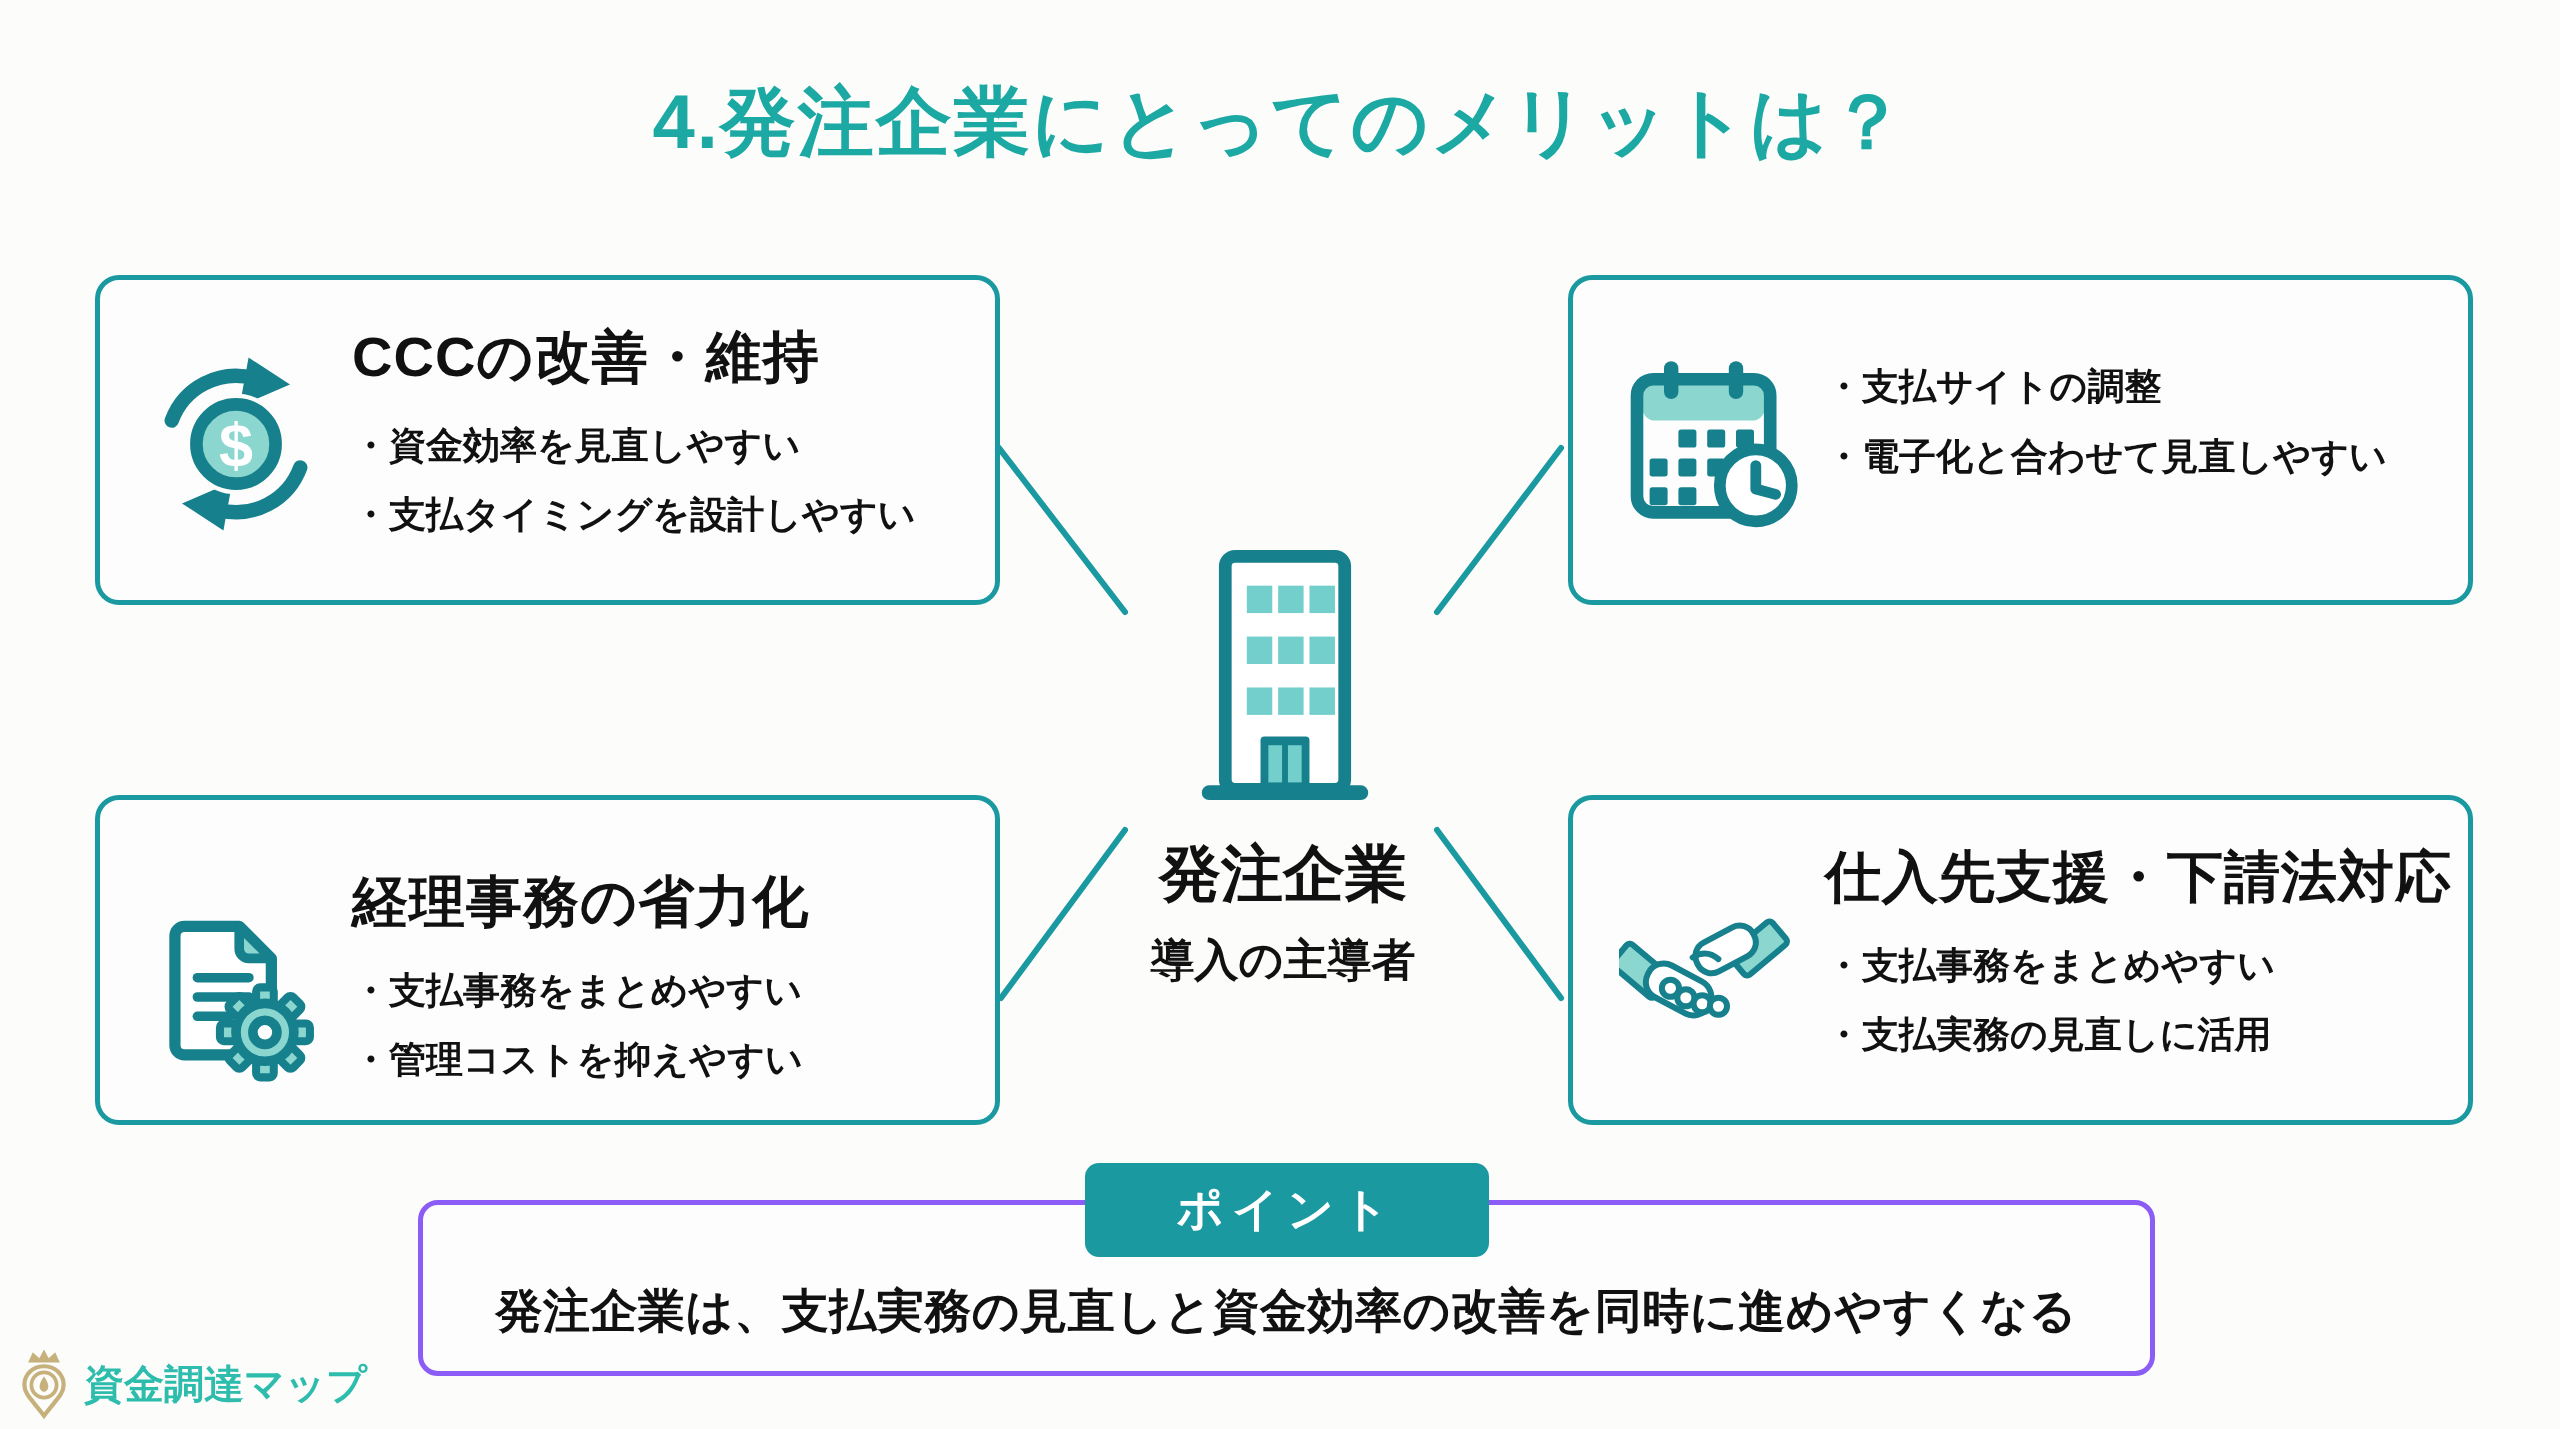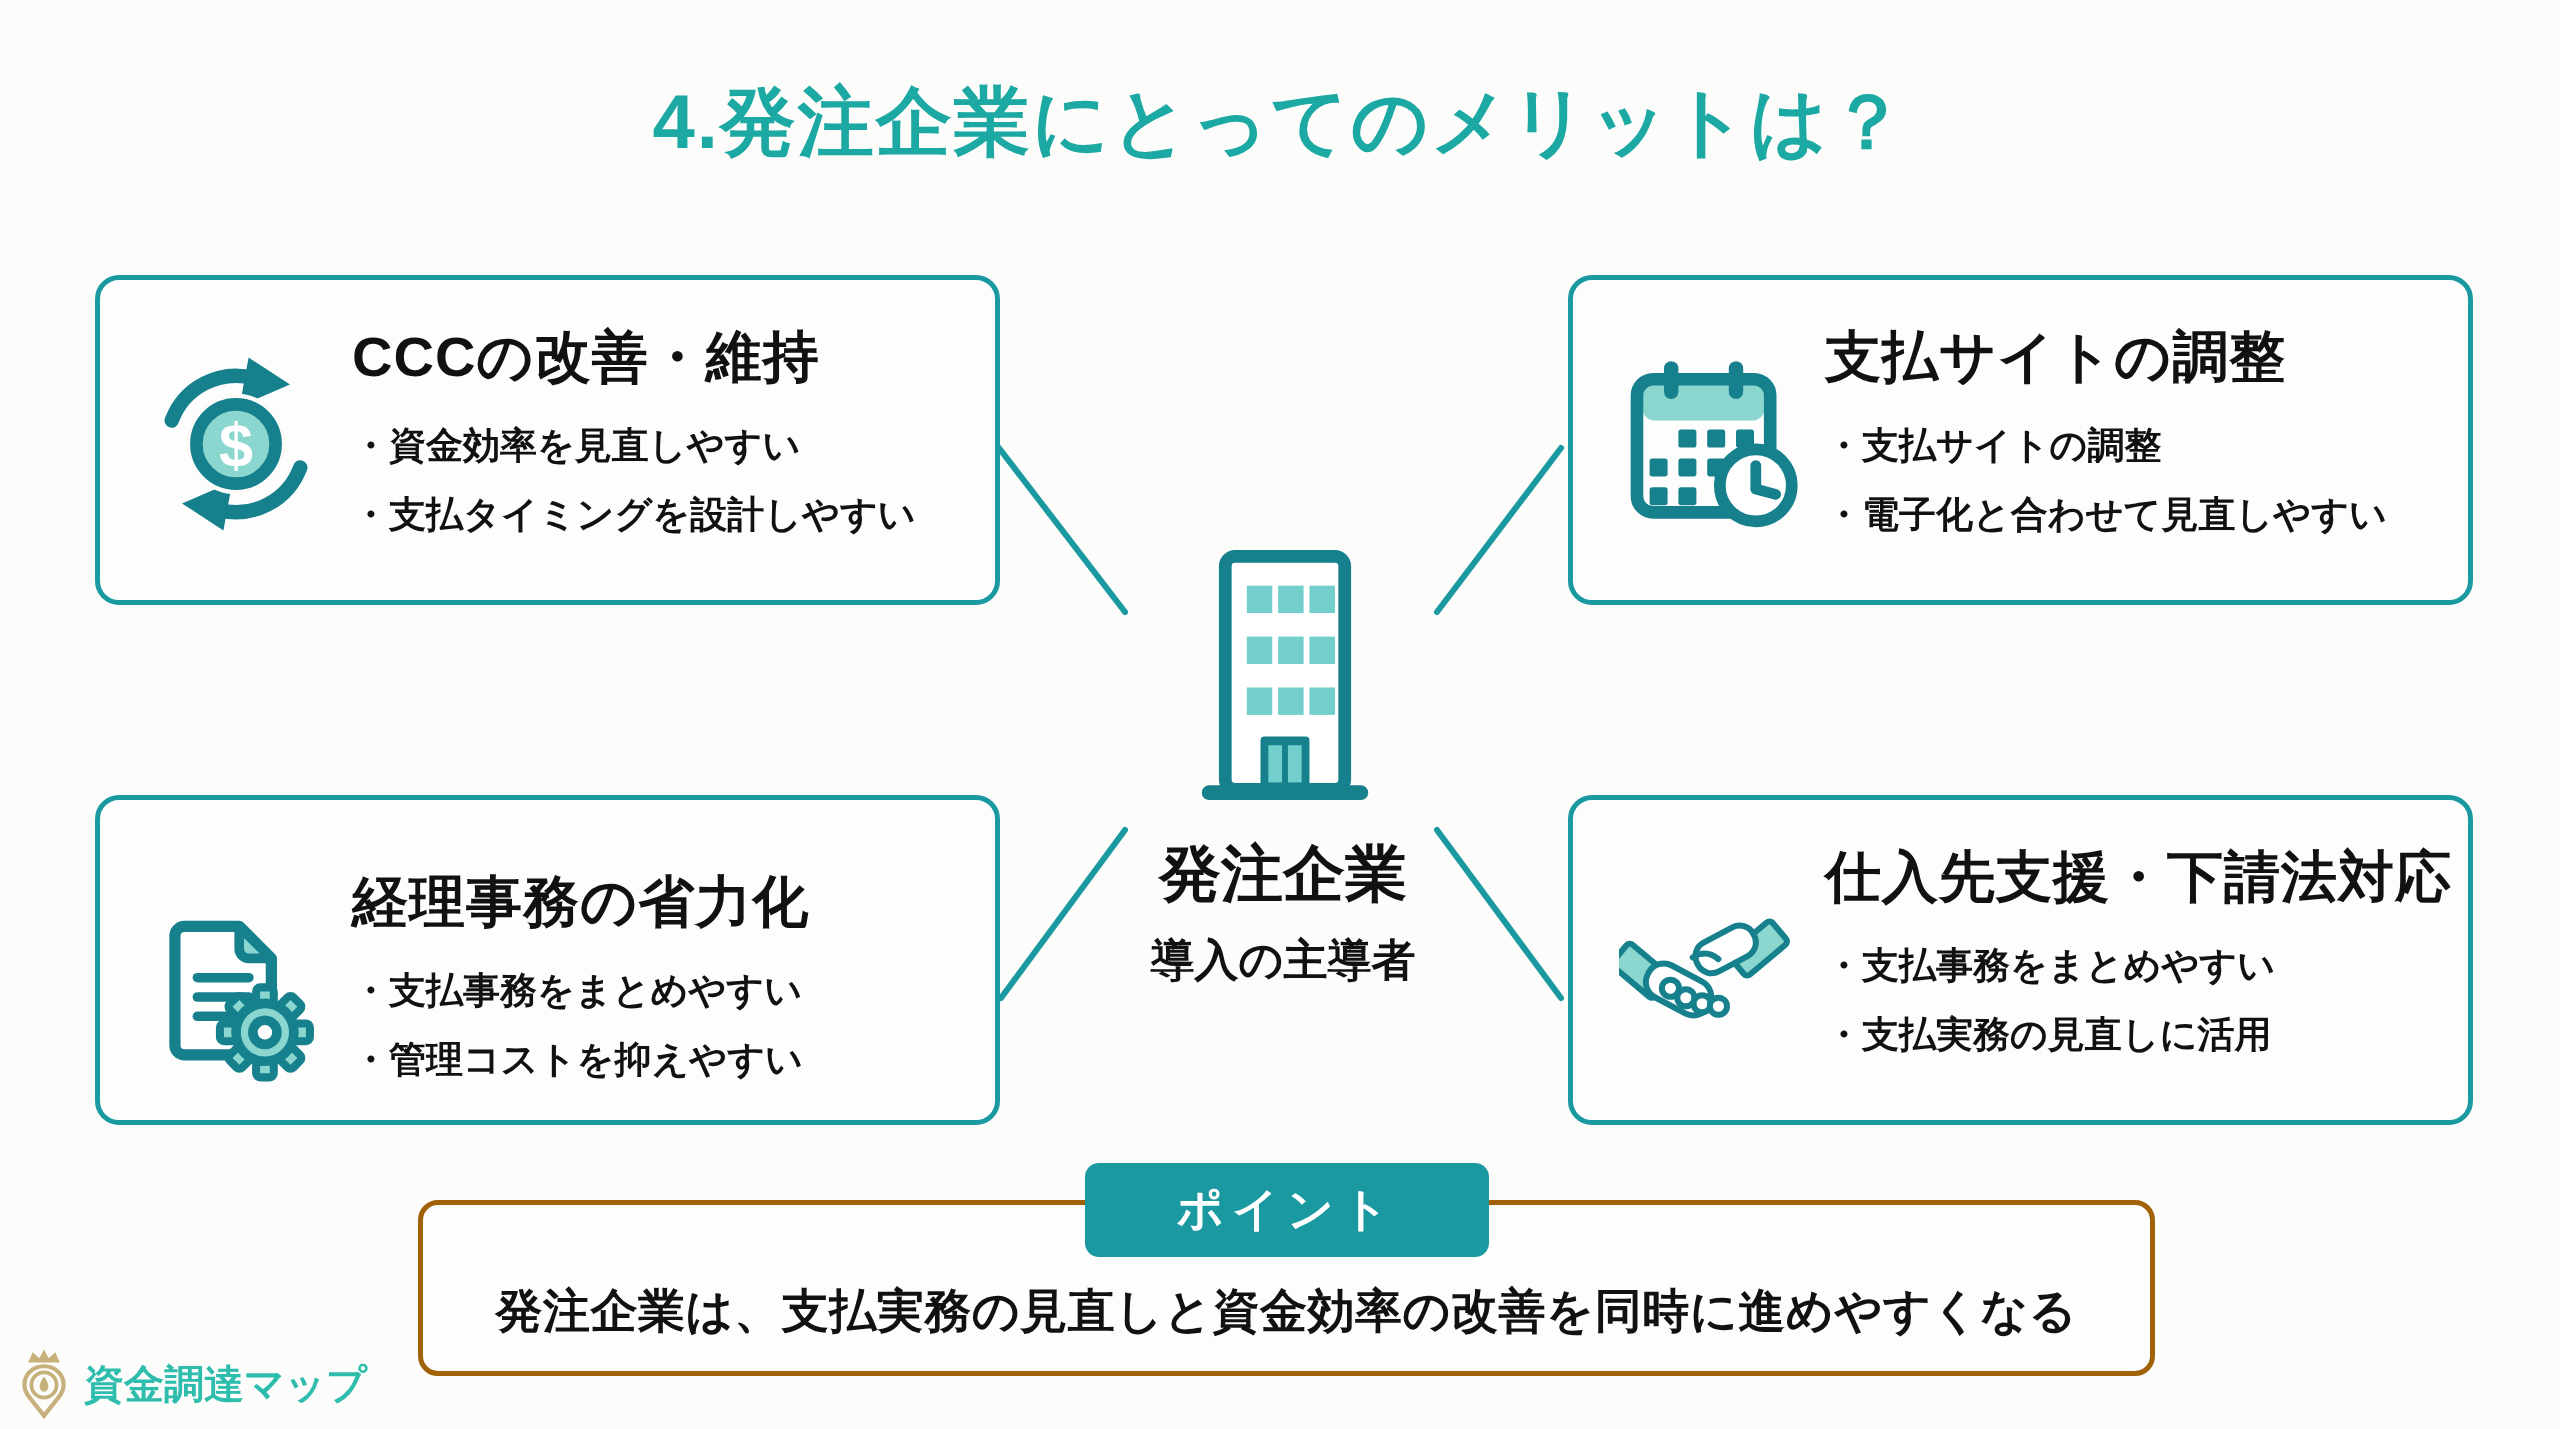"支払サイトの調整" div.card-heading { html: <div>支払サイトの調整</div> -> none }
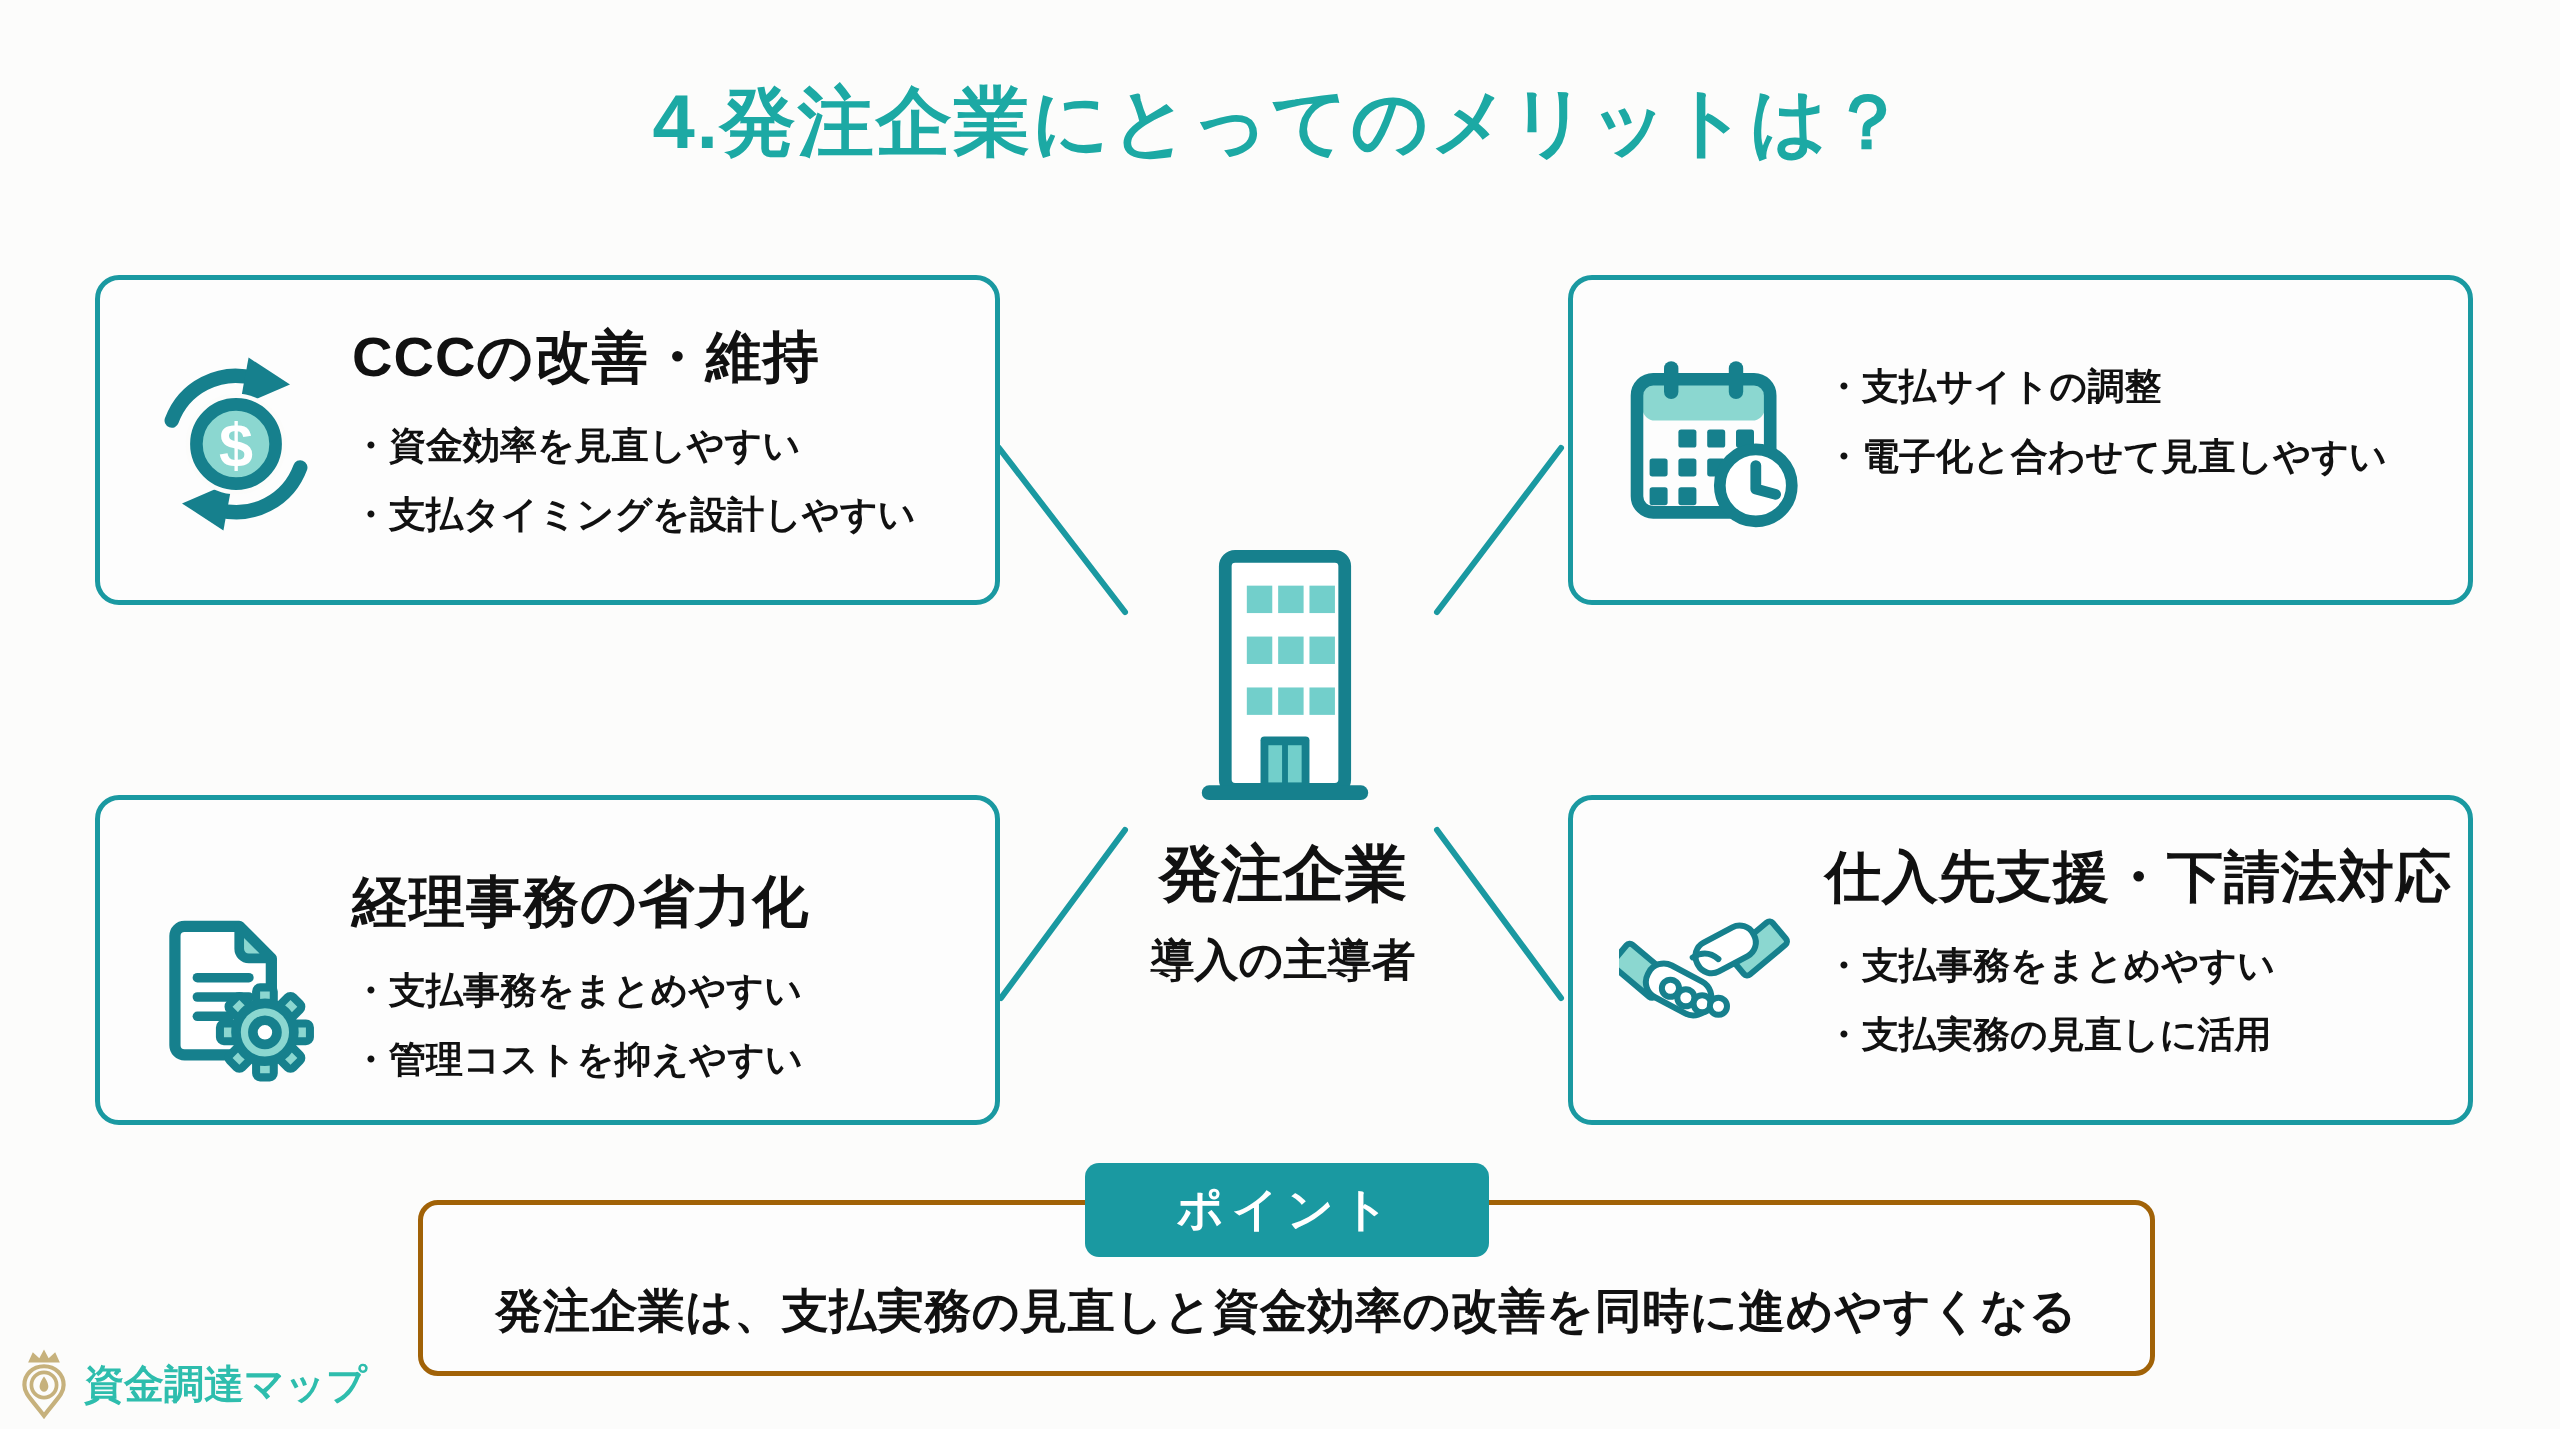"発注企業は、支払実務の見直しと資金効率の改善を同時に進めやすくなる" .point-box { border: 5px solid #a16207 -> 5px solid #8b5cf6 }
